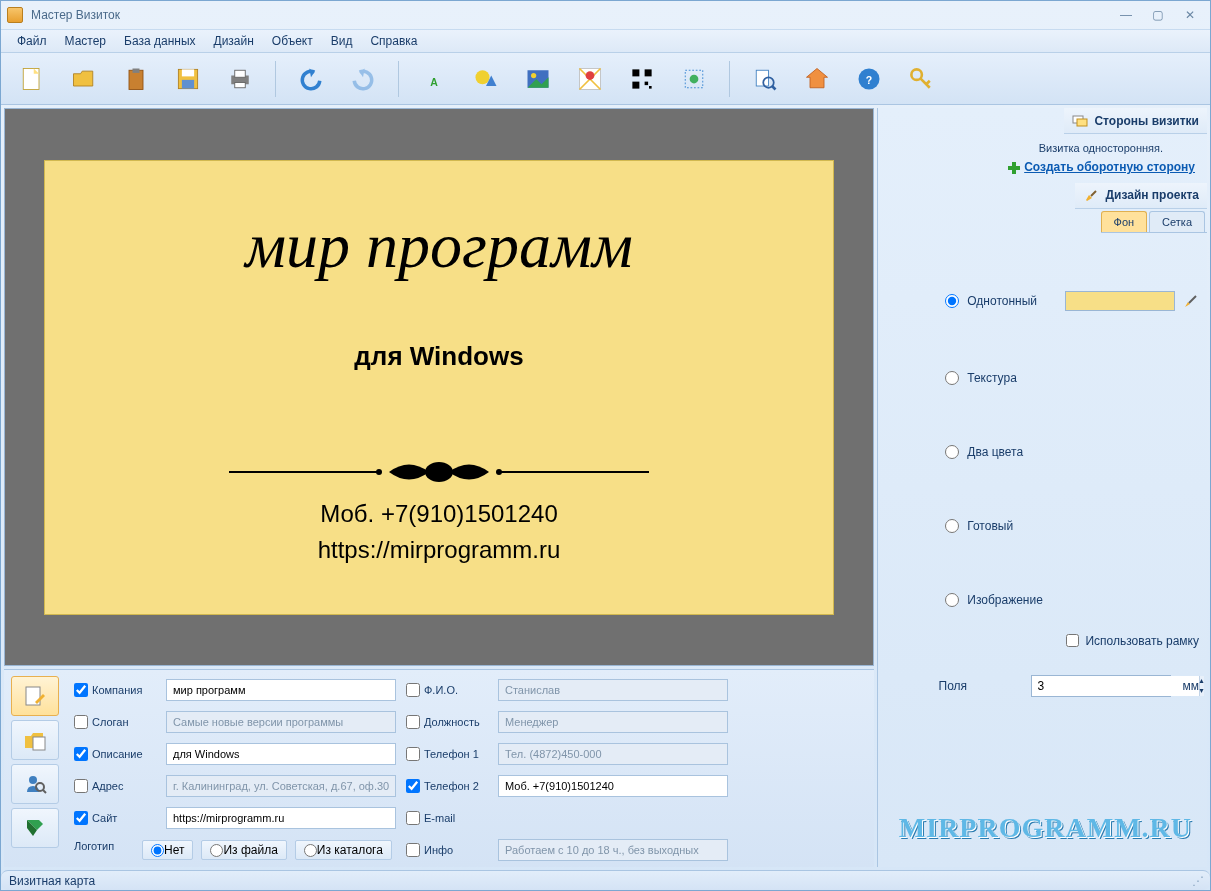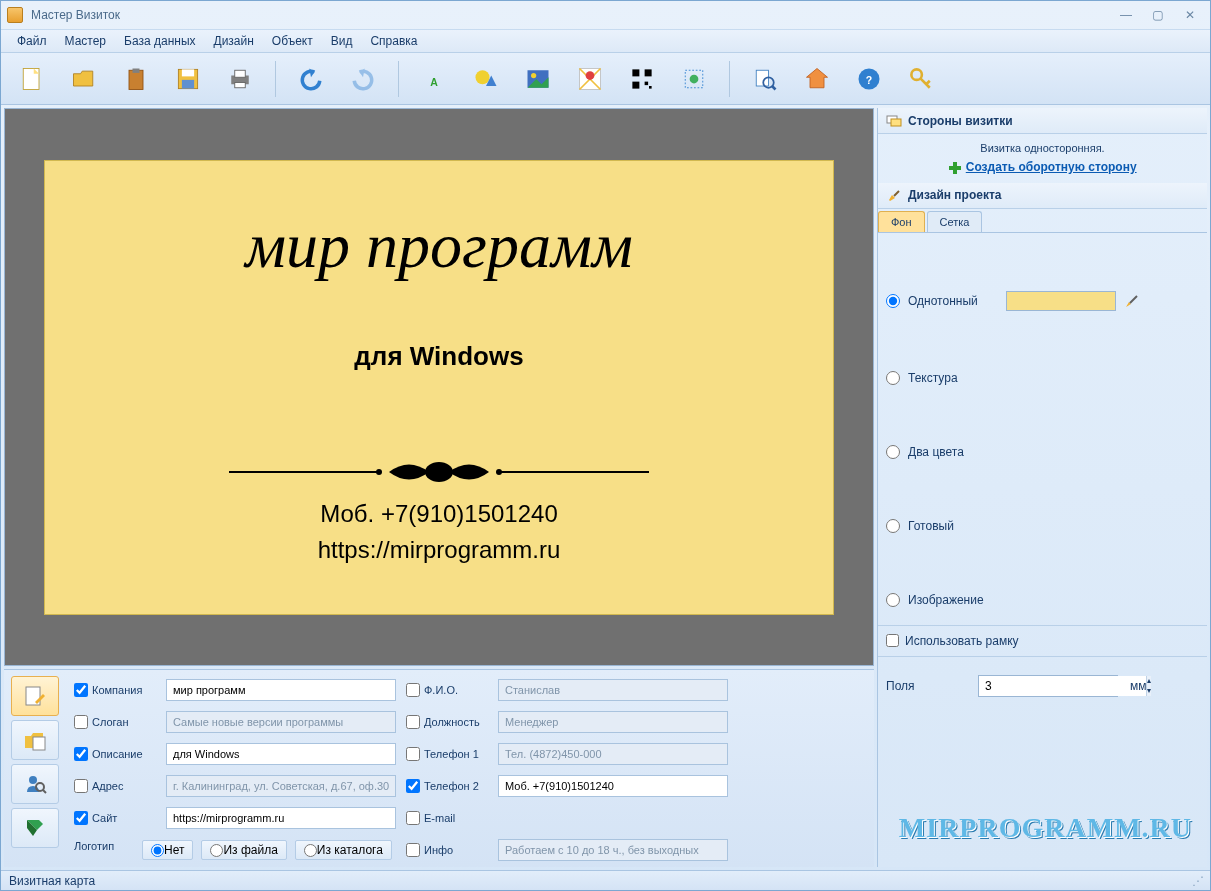"Стороны визитки" .sidepanel { align-items: none -> flex-end }
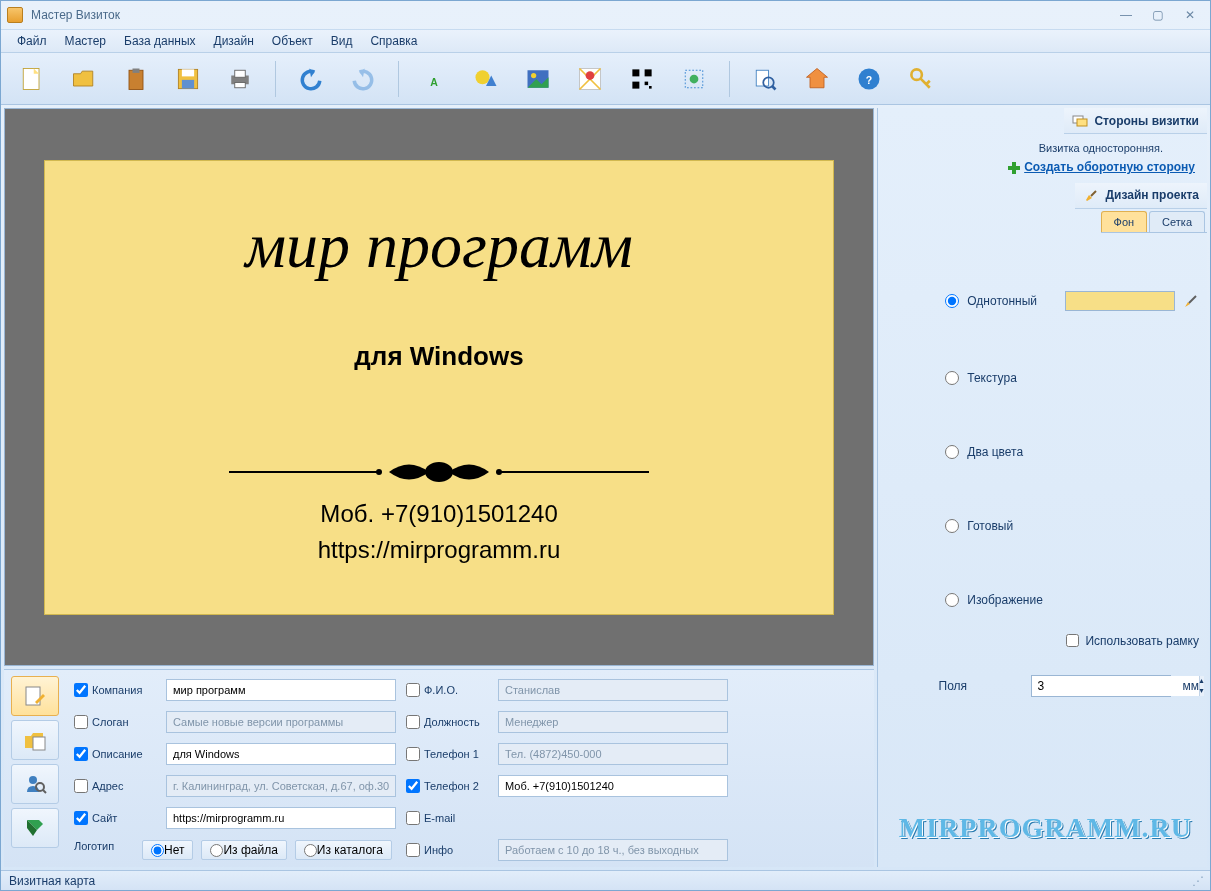"Визитная карта" .statusbar { border-radius: none -> 7px }
